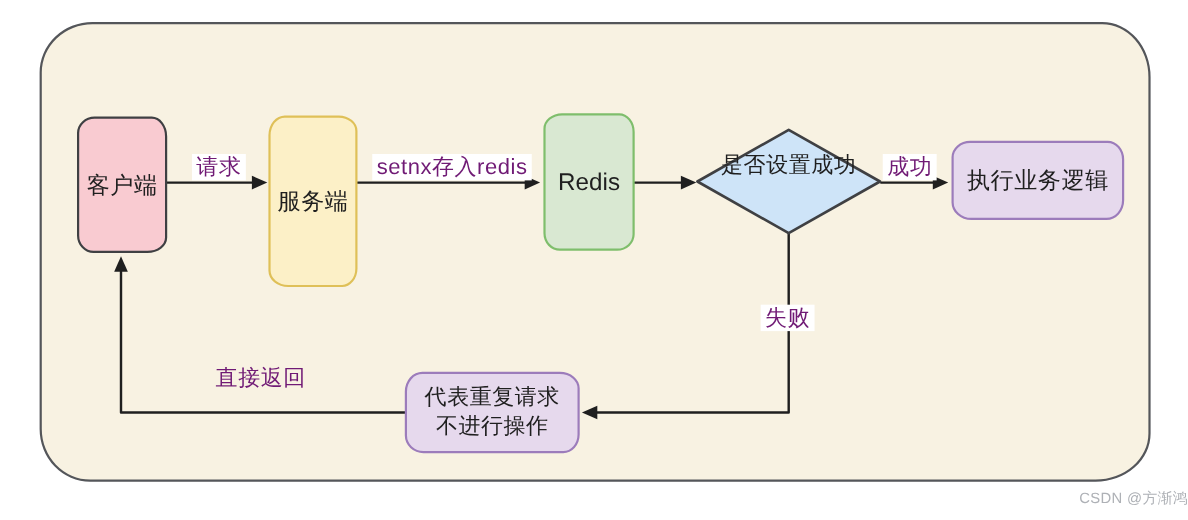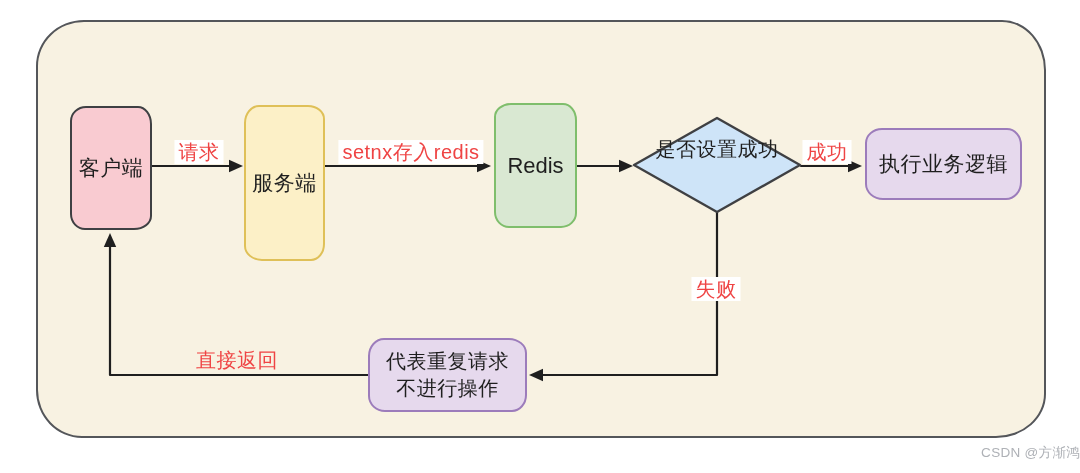"请求" .edge-label { color: #ef4444 -> #701a75 }
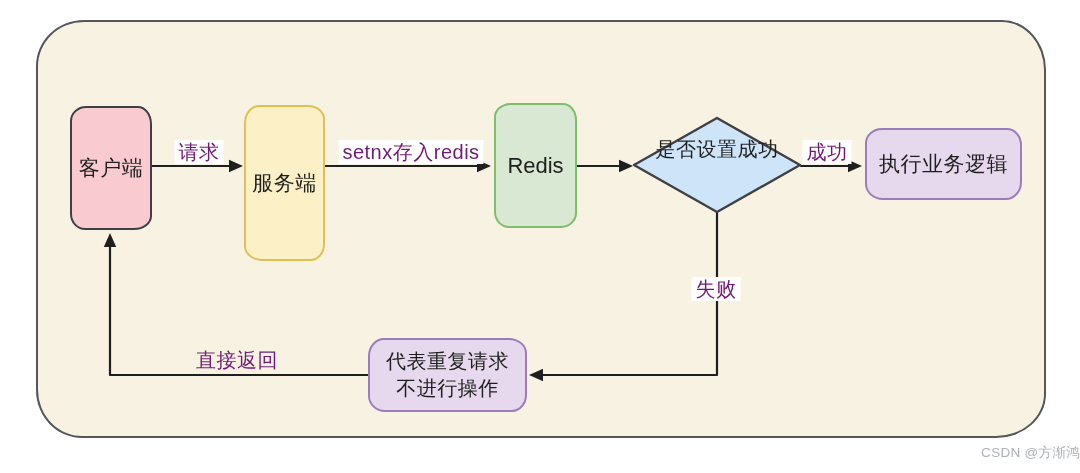"直接返回" .lbl-return { top: 360px -> 344px }
